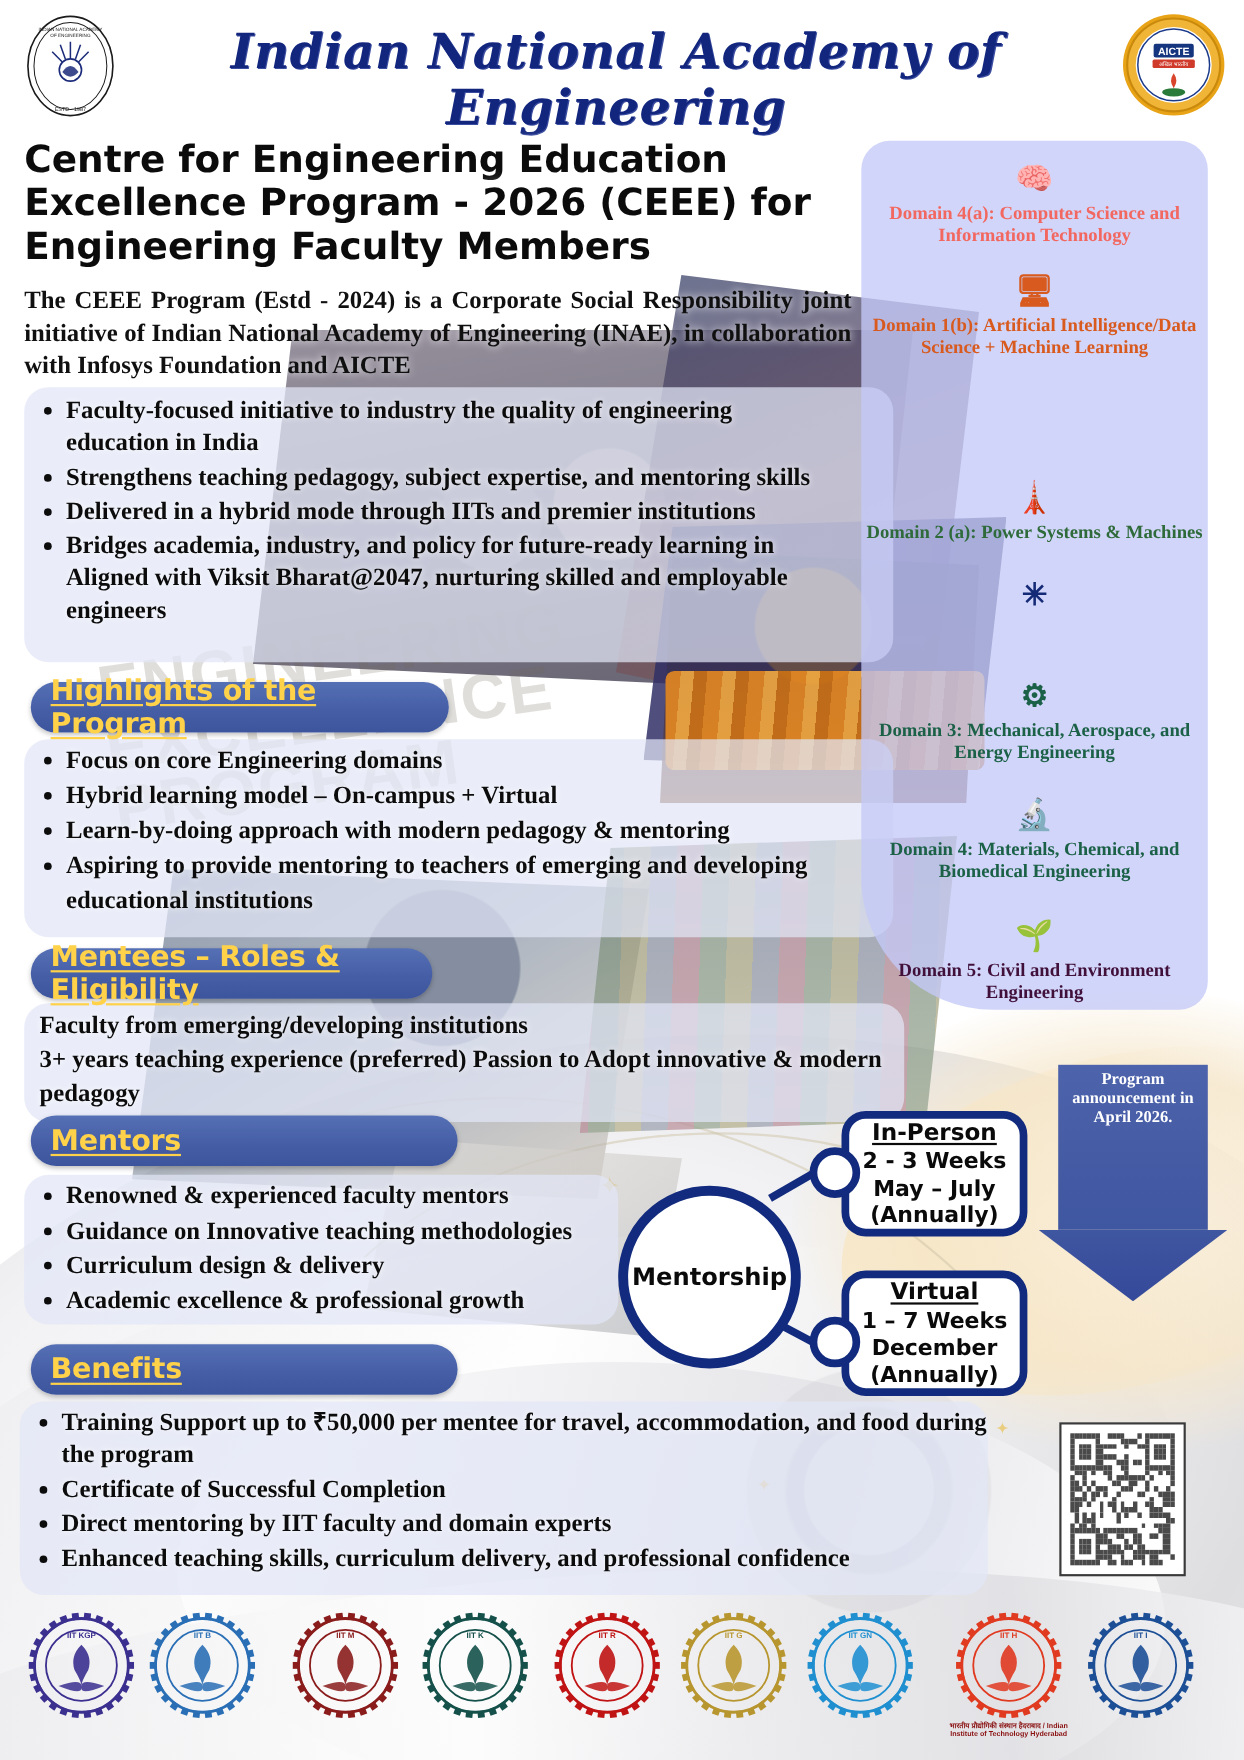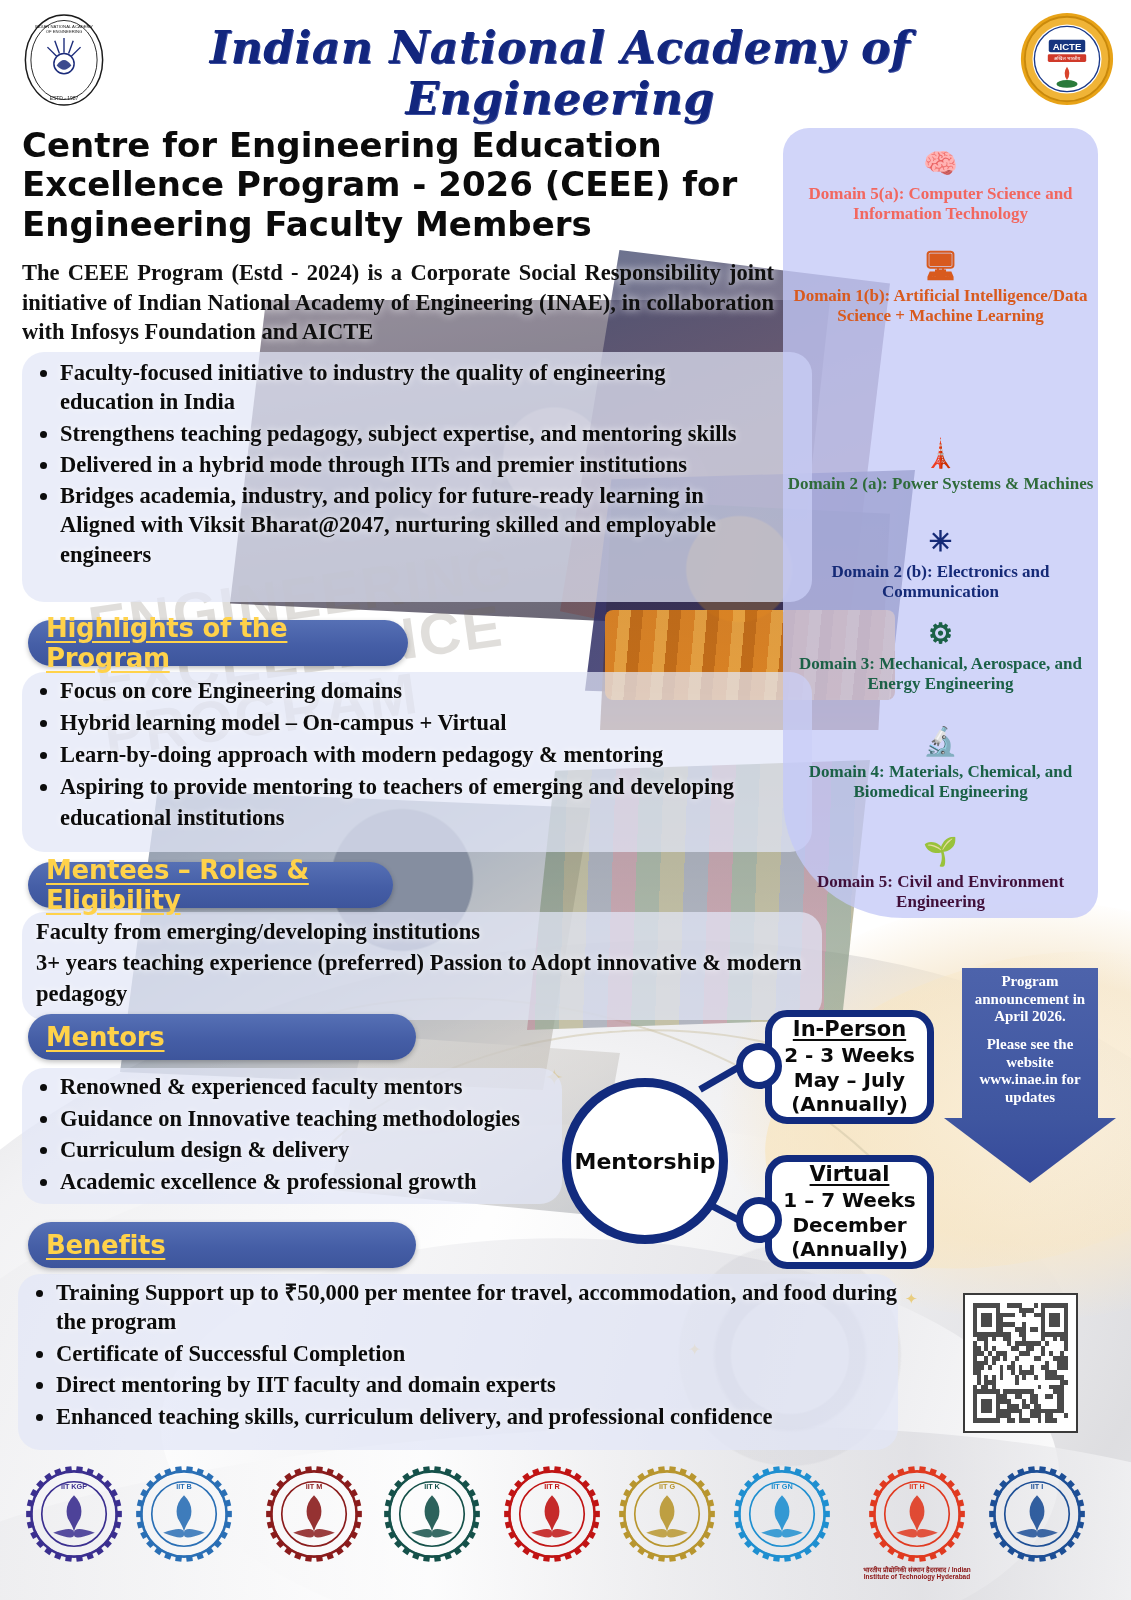"Domain 5(a): Computer Science and" span { text: 5 -> 4 }
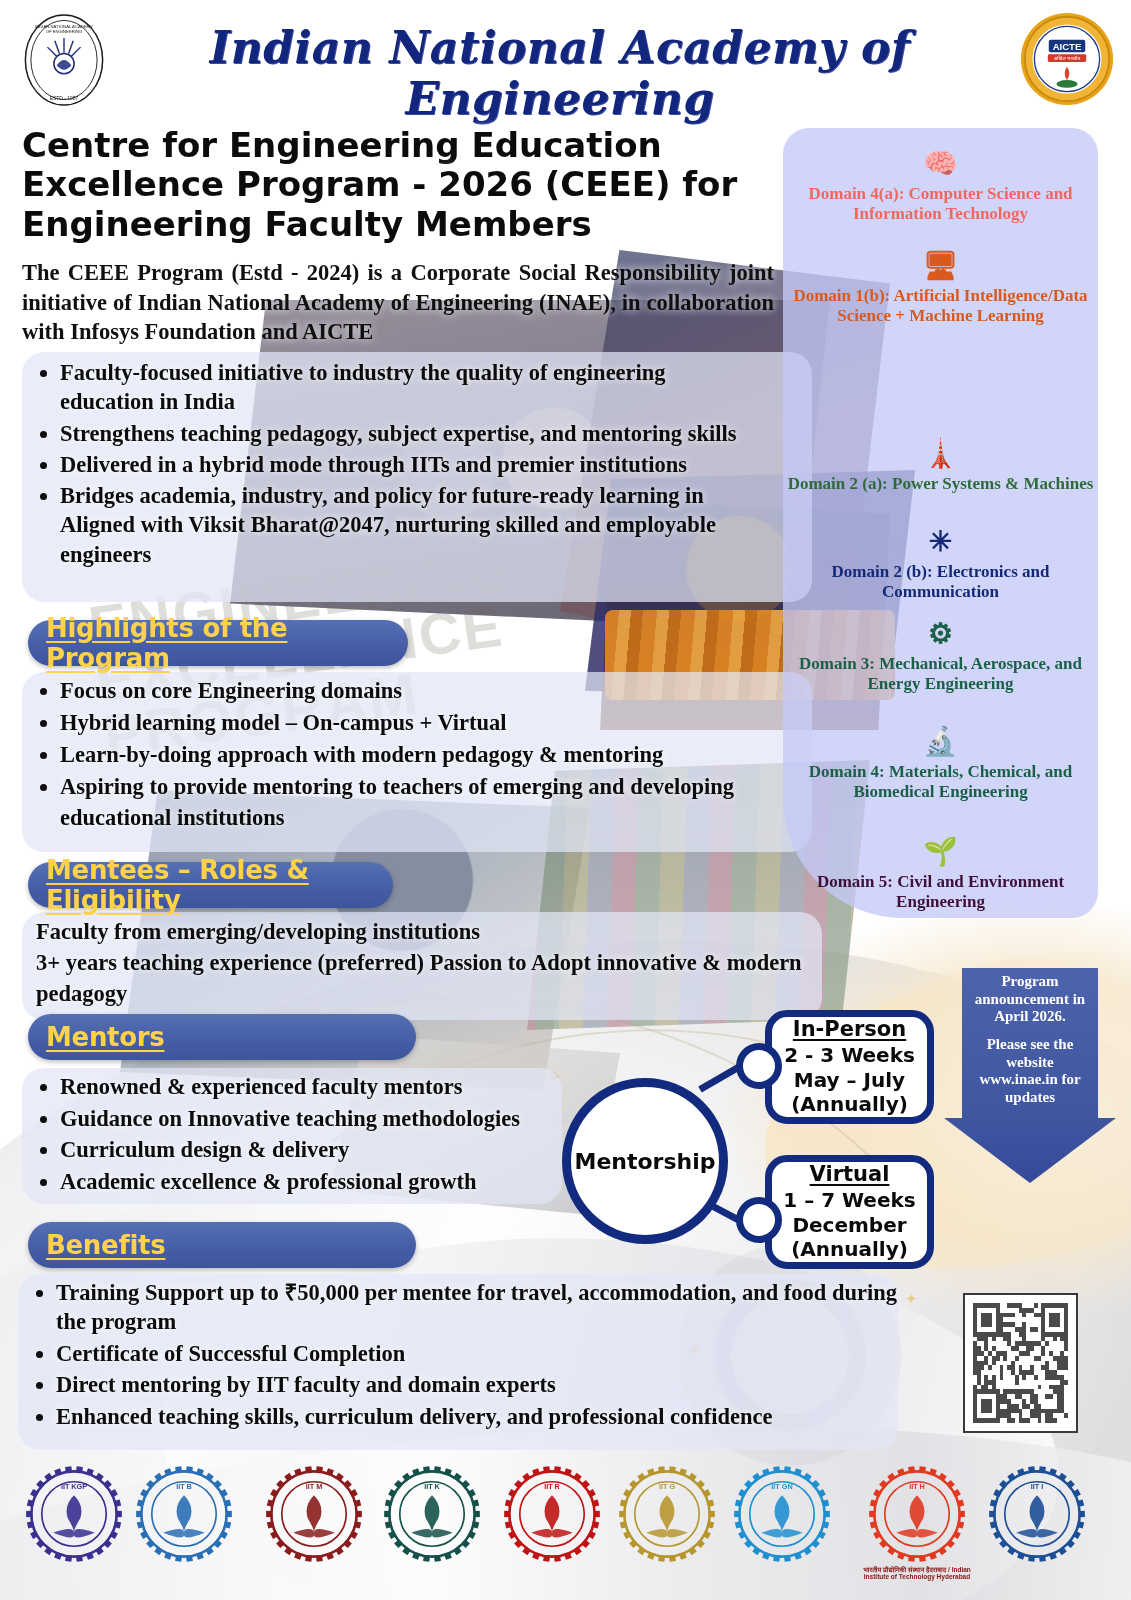"Domain 2 (b): Electronics and" span { html: <span>Domain 2 (b): Electronics and Communication</span> -> none }
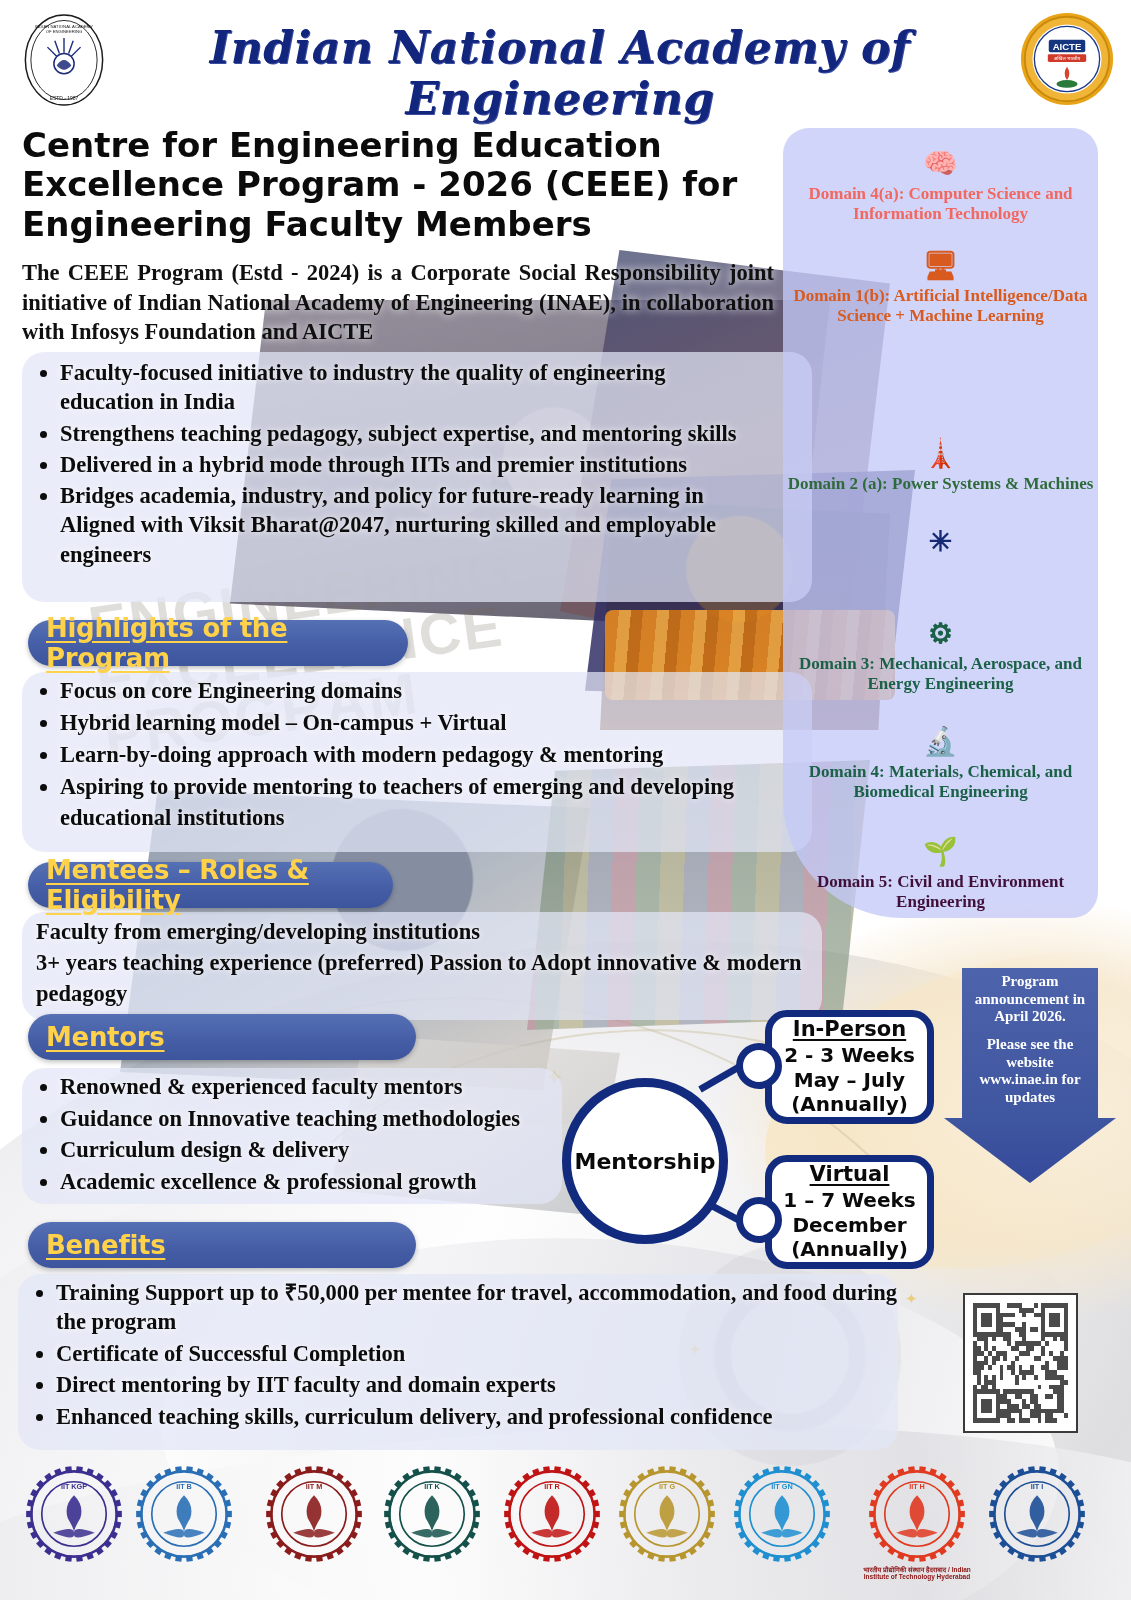"Please see the website www.inae.in" div.ann-text { html: <div>Please see the website www.inae.in for updates</div> -> none }
